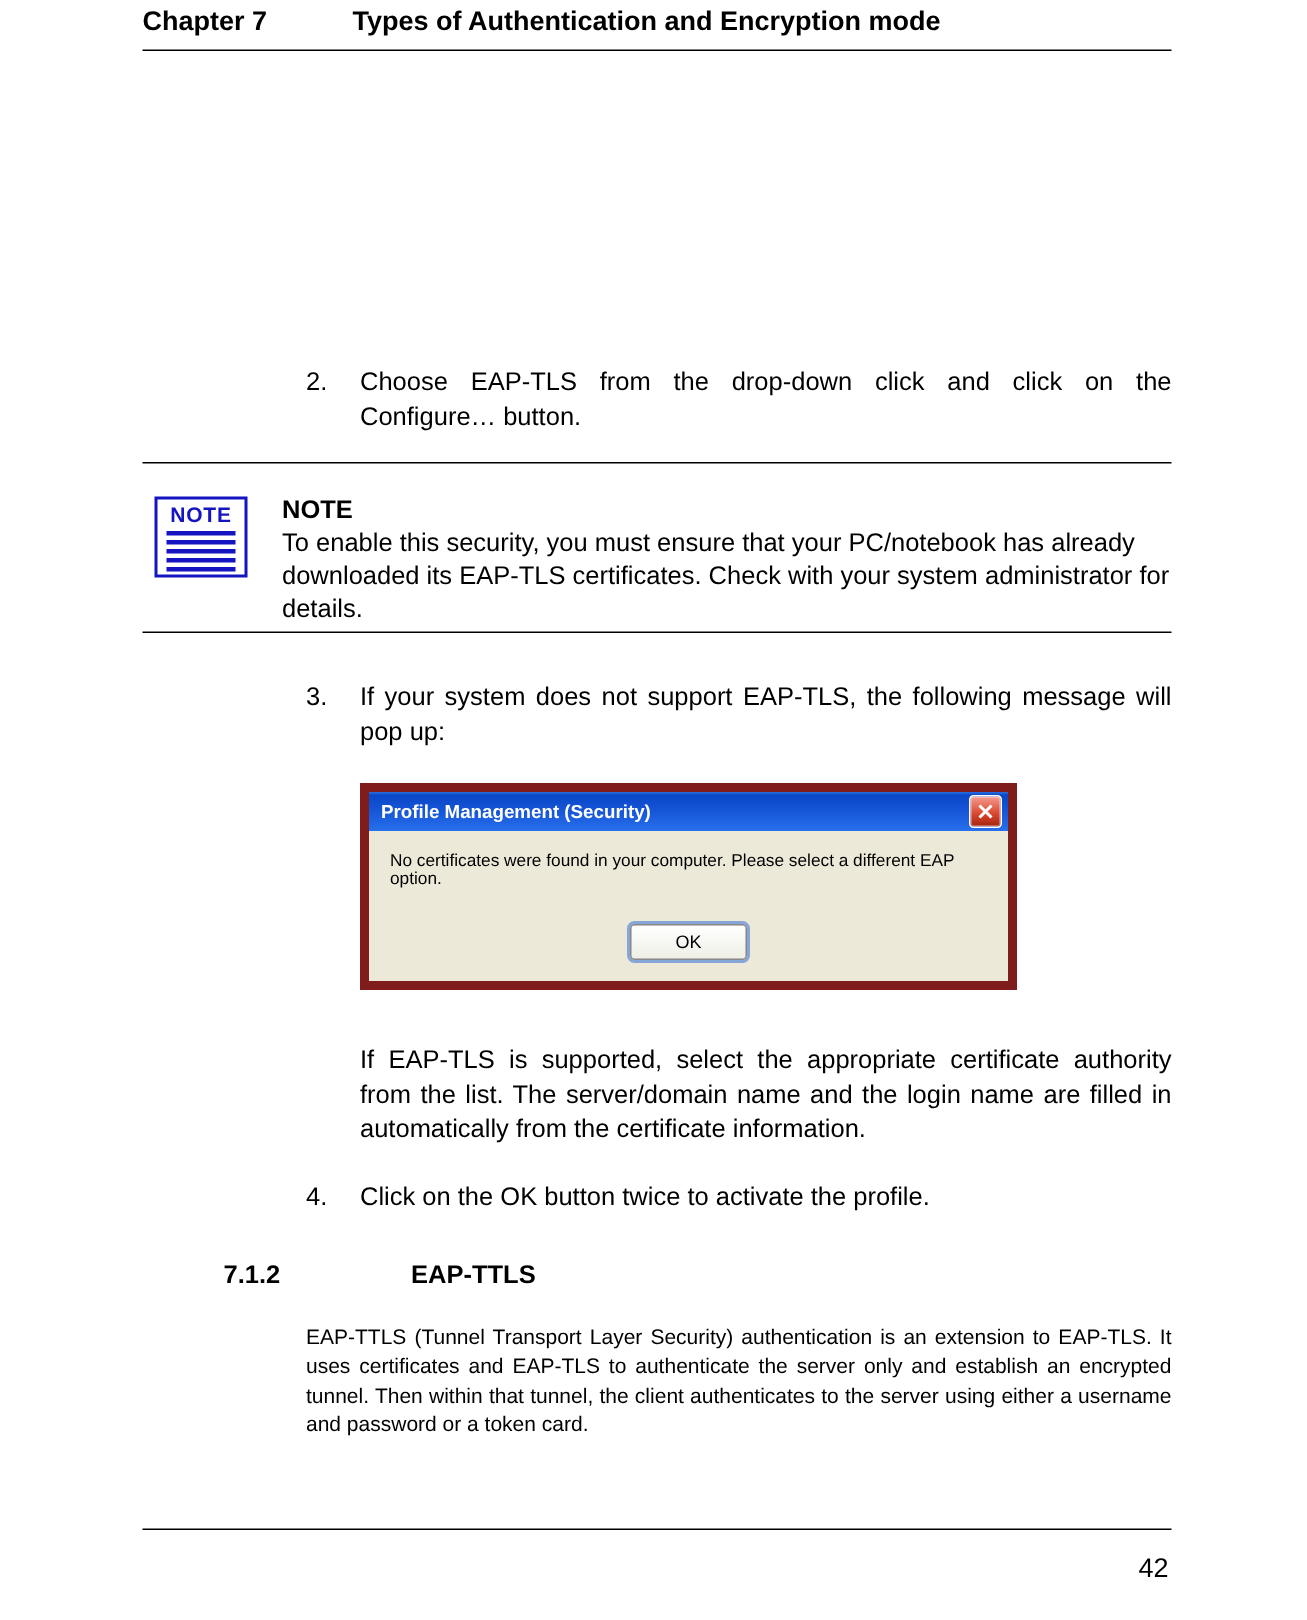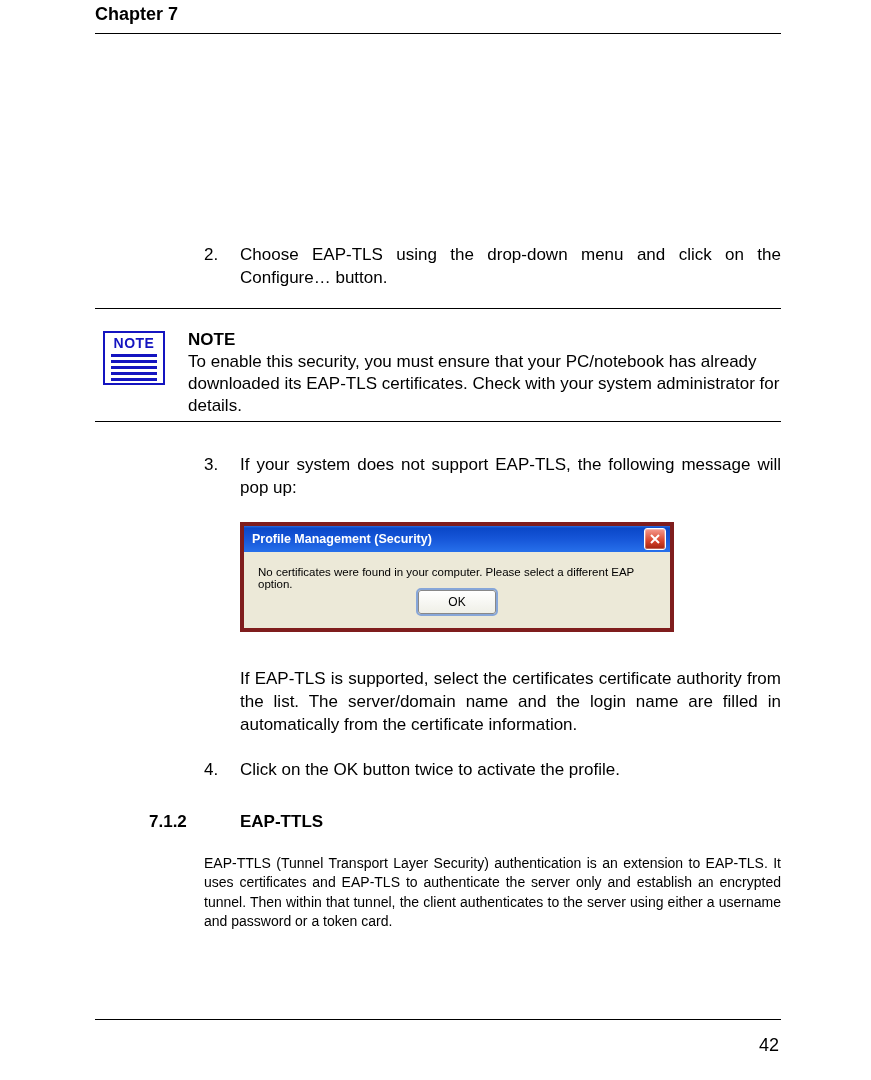"Types of Authentication and Encryption" span.header-title { html: none -> <span>Types of Authentication and Encryption mode</span> }
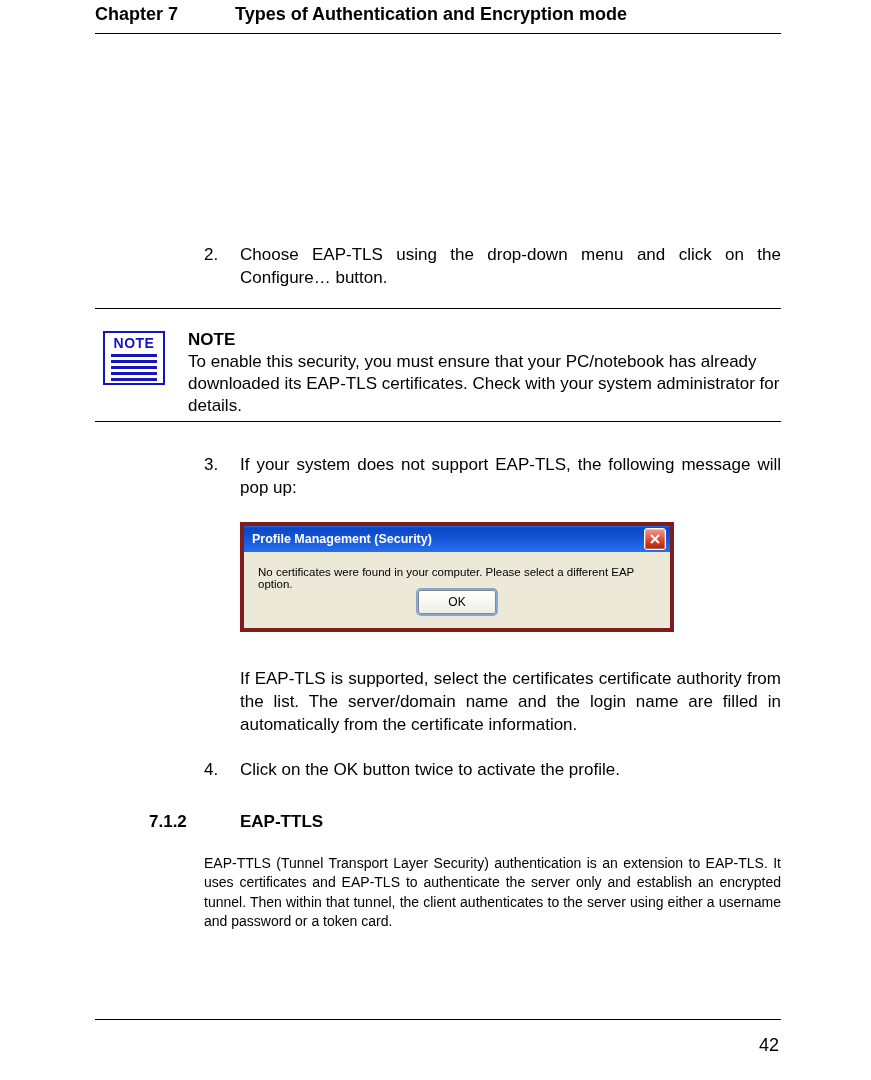"using the drop-down menu and" span { text: using the drop-down menu -> from the drop-down click }
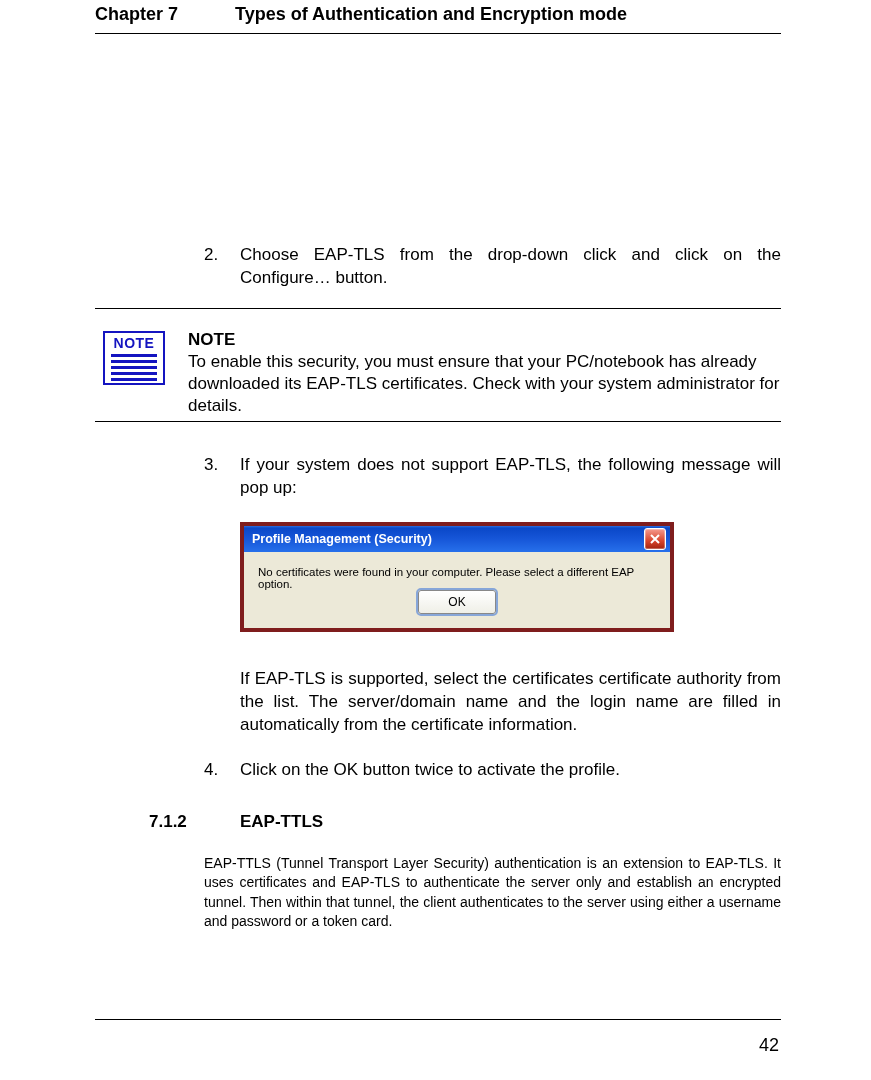"Profile Management (Security)" .dialog { border: 4px solid #7f1d1d -> 6px solid #7f1d1d }
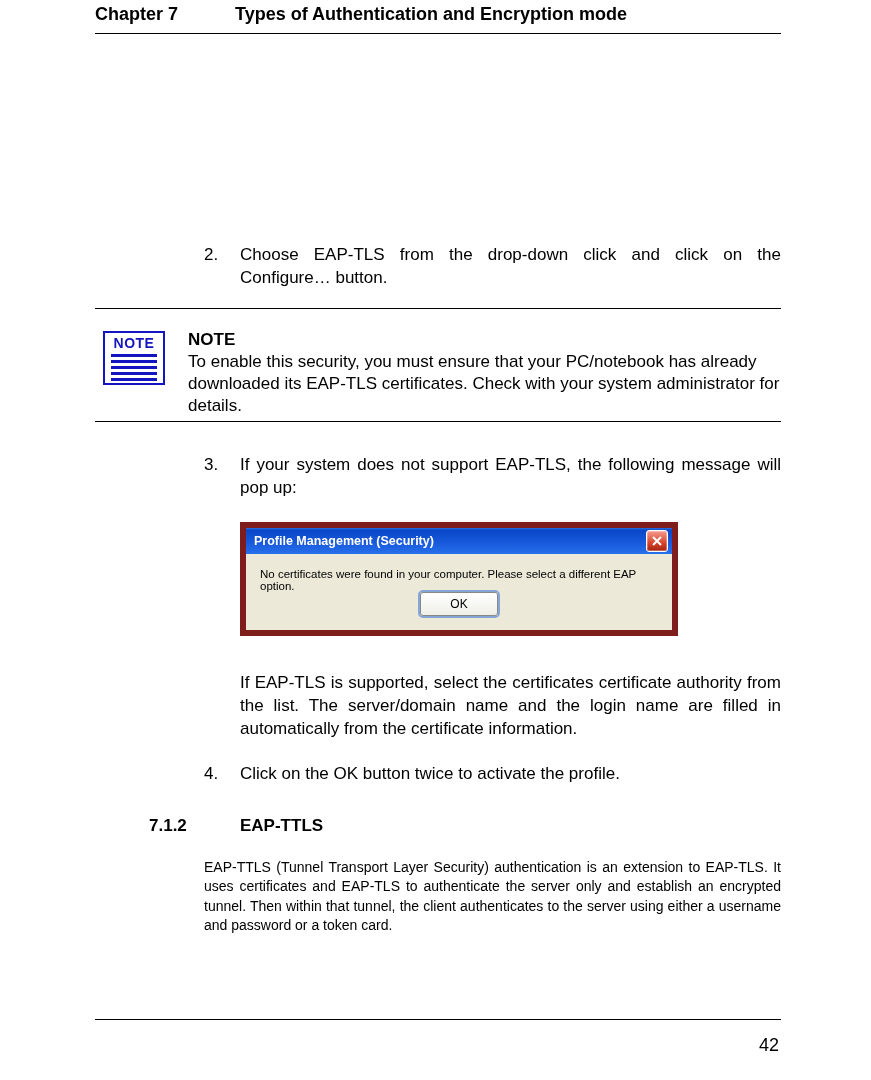"No certificates were found in" .dialog-msg { margin-bottom: 0 -> 24px }
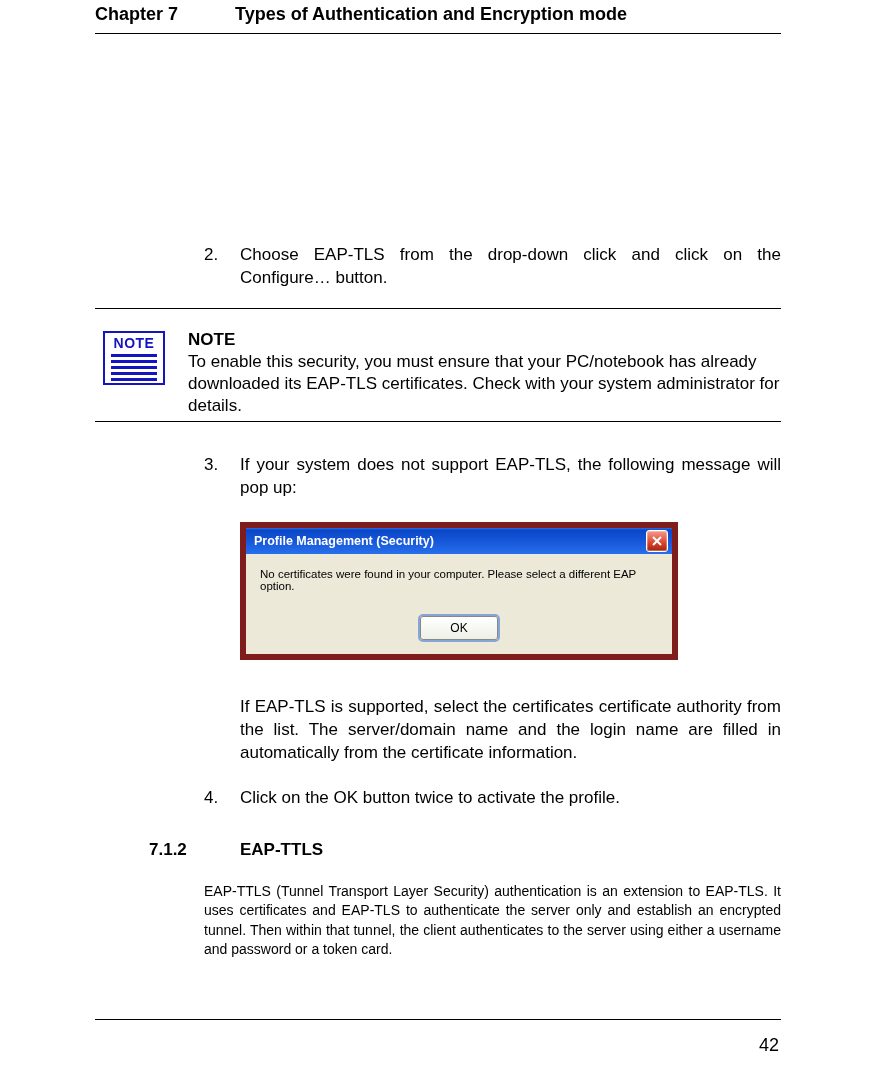"If EAP-TLS is supported, select" div.body-para { text: certificates -> appropriate }
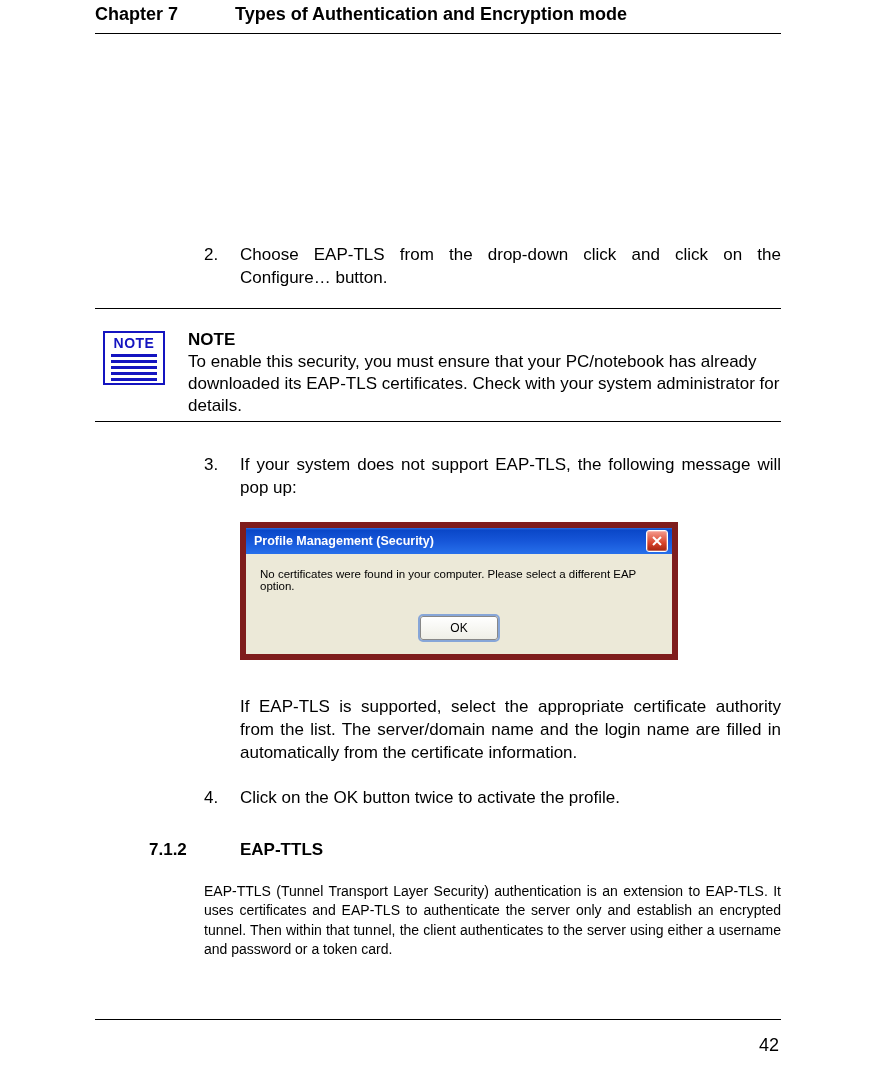"7.1.2" .sec-row { gap: none -> 34px }
